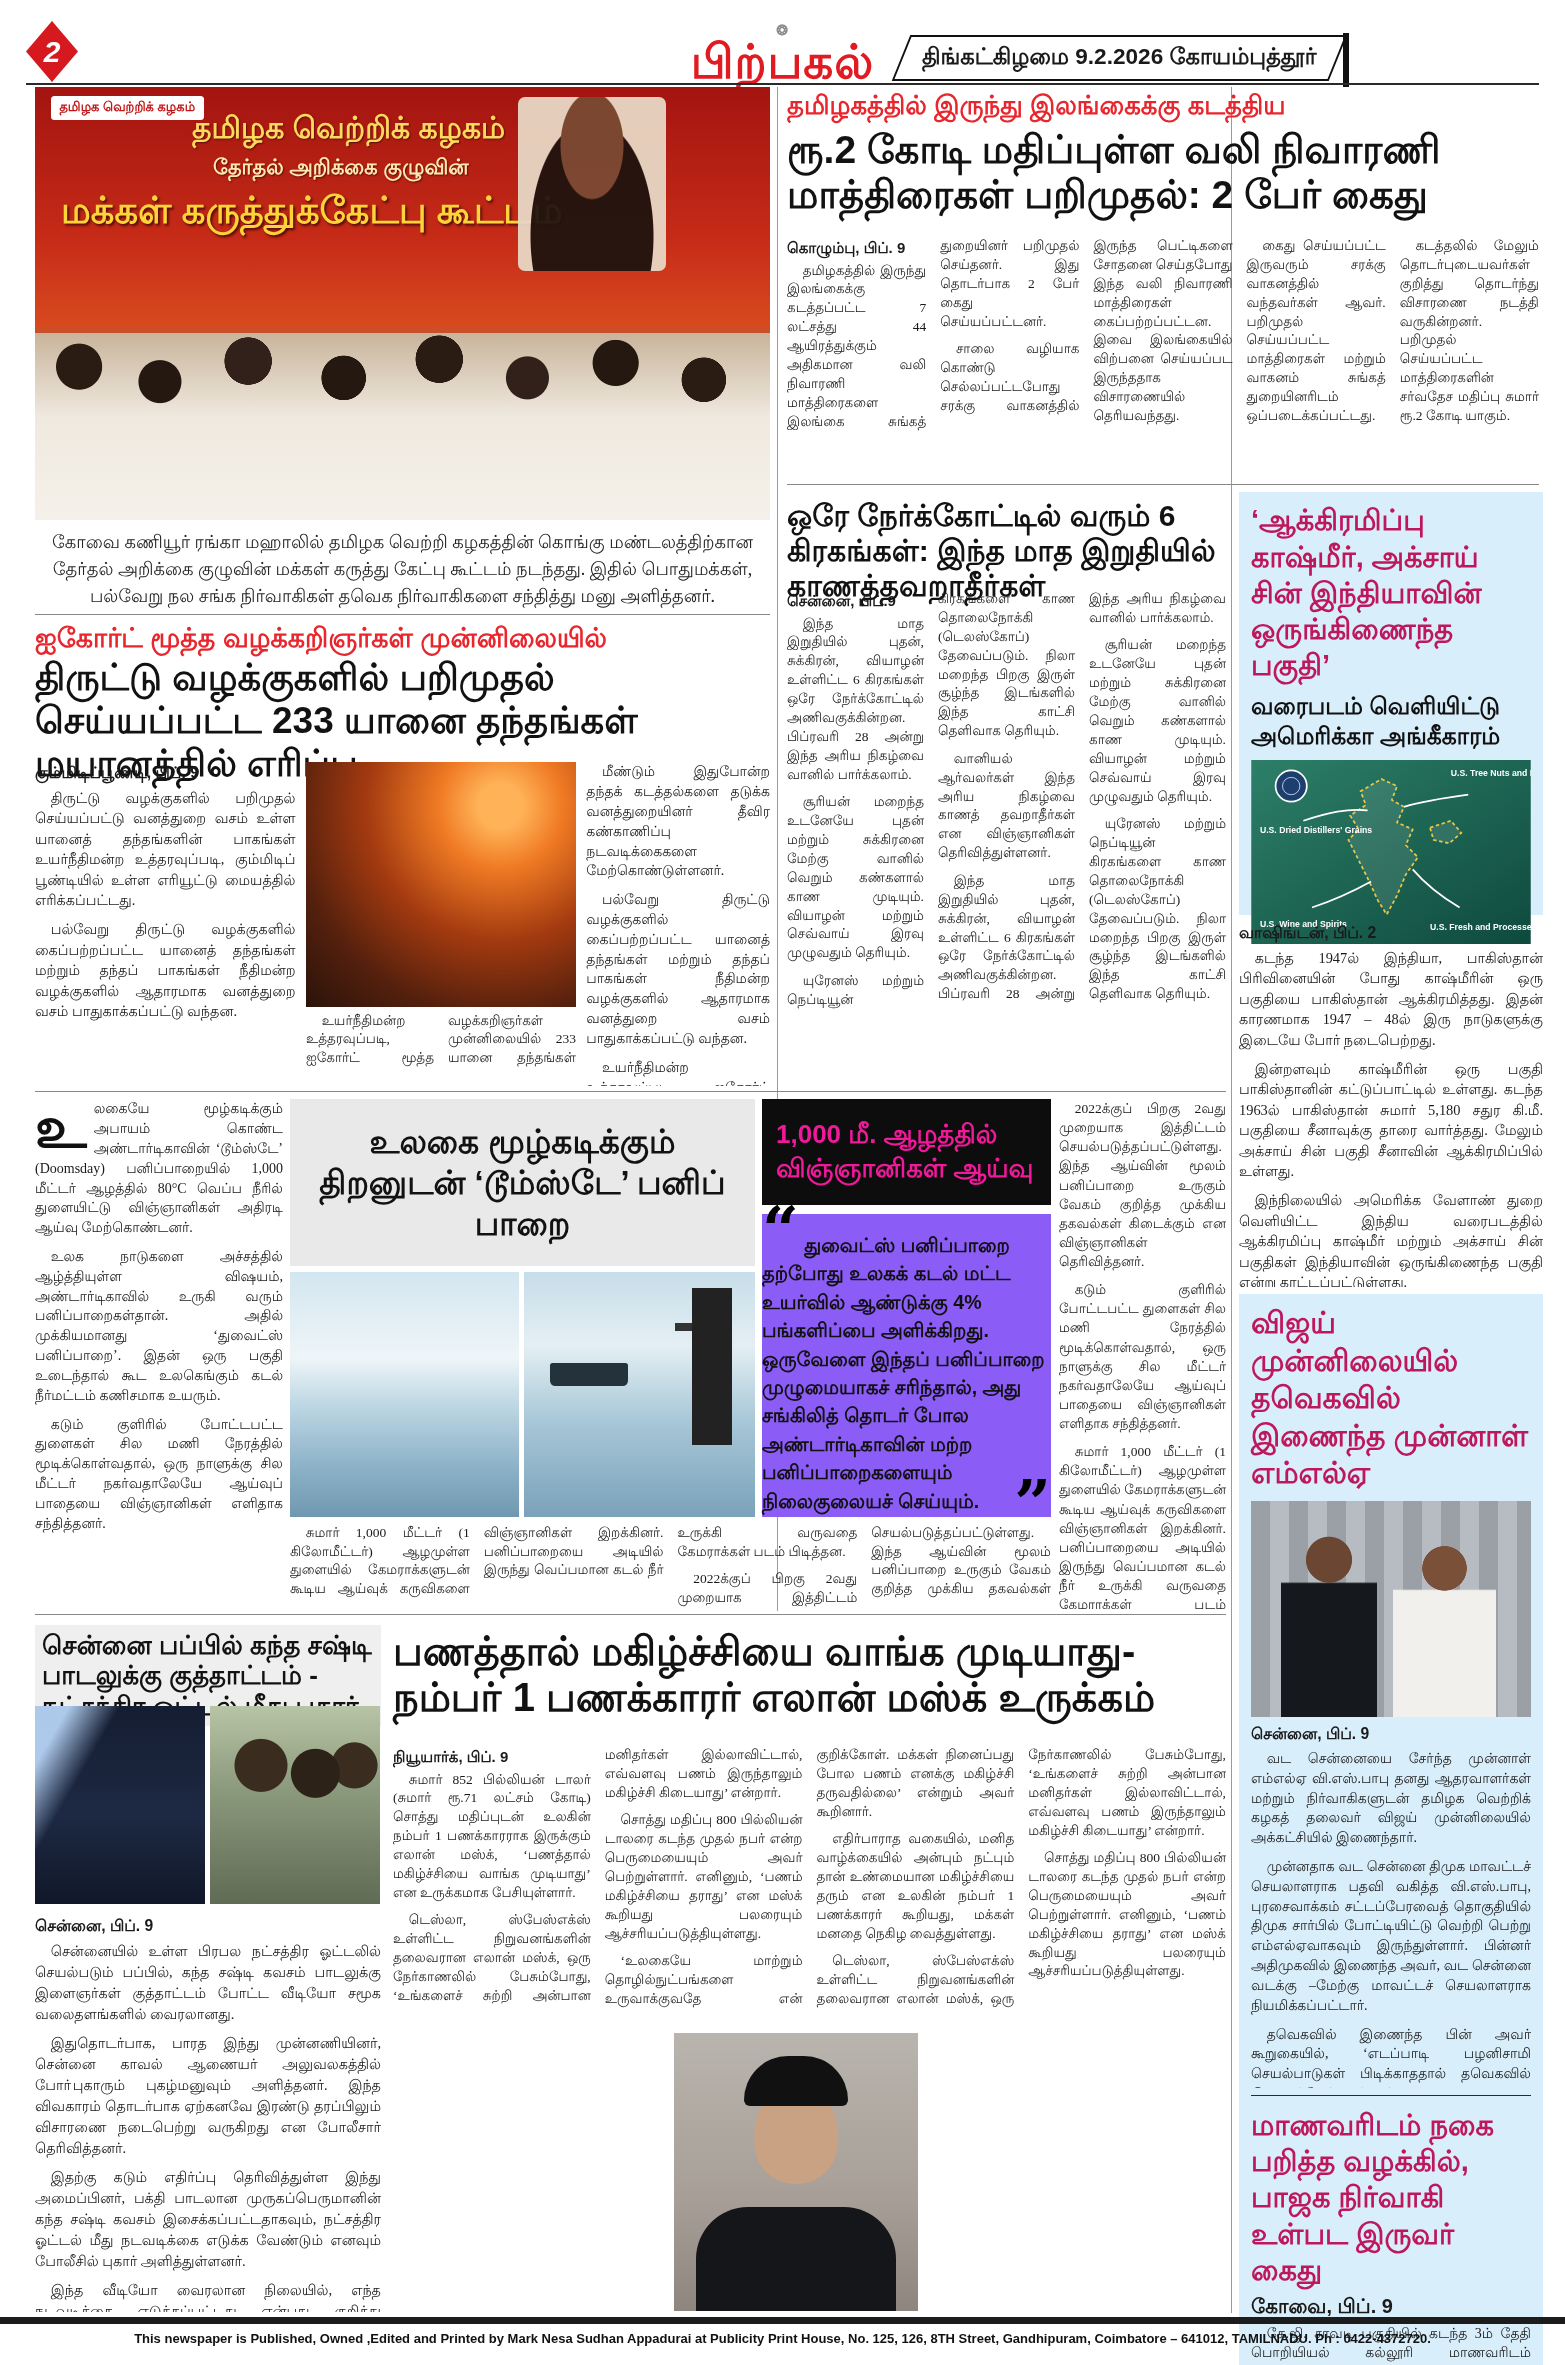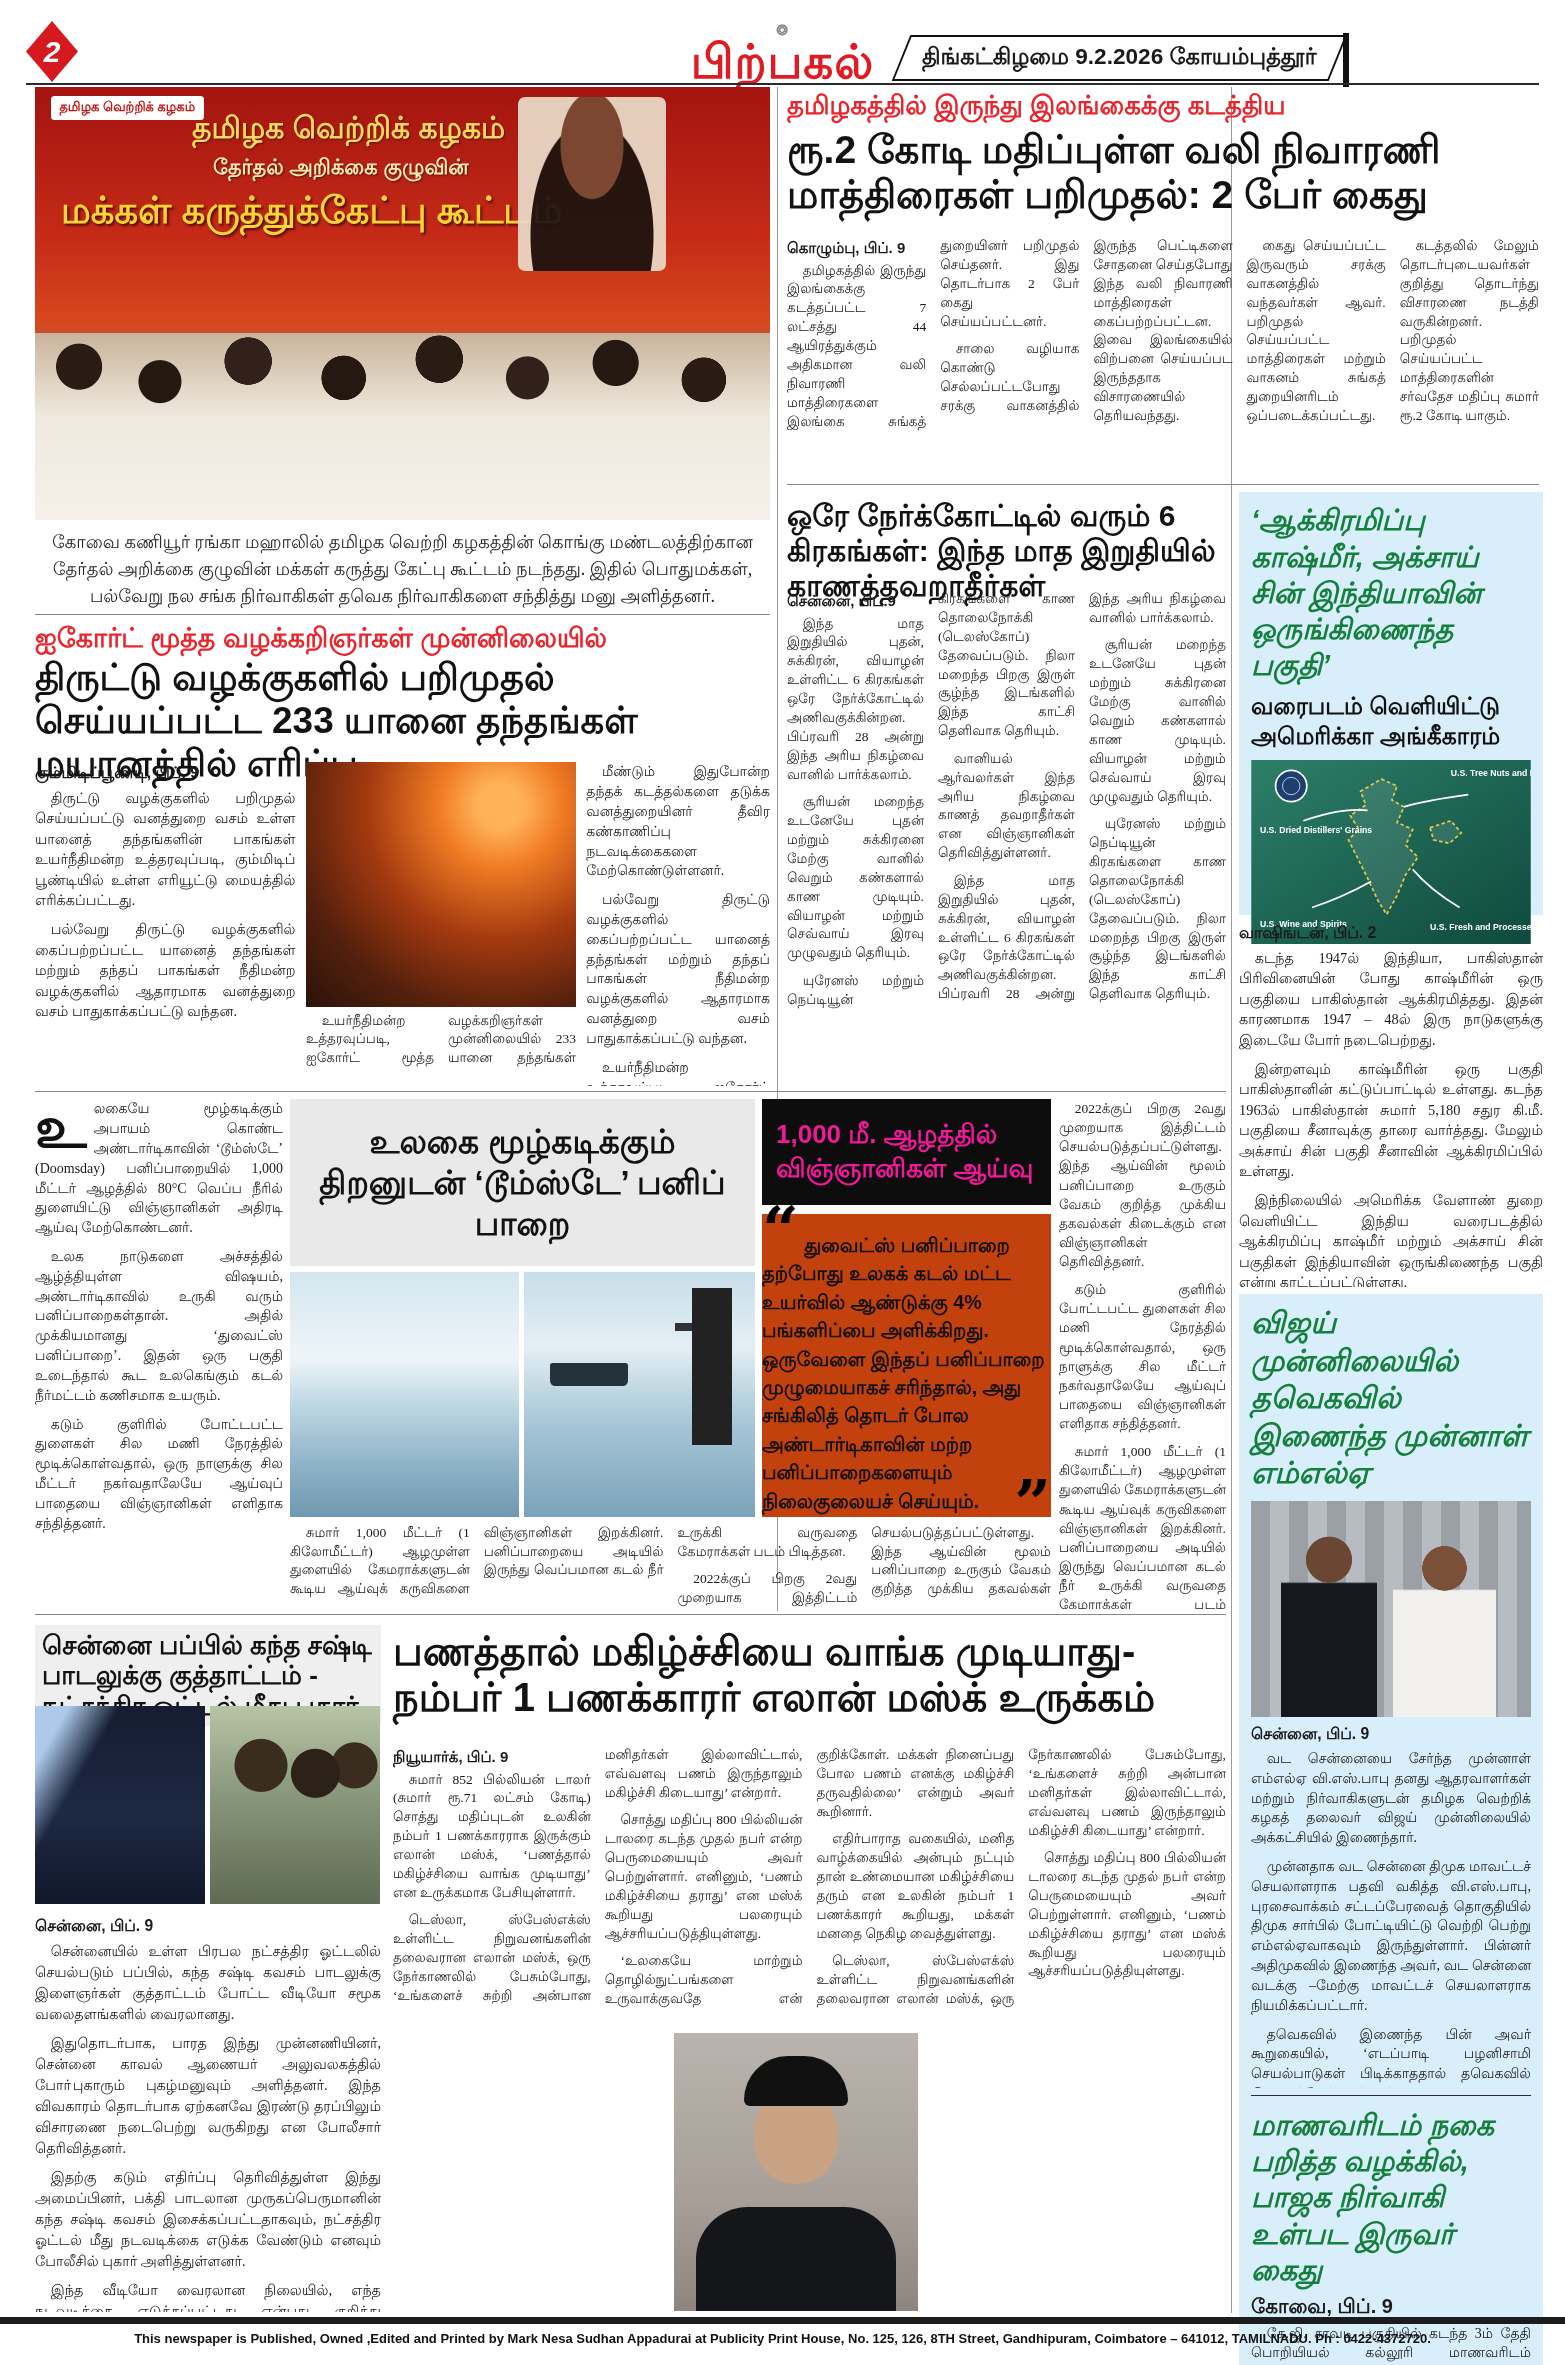"‘ஆக்கிரமிப்பு காஷ்மீர், அக்சாய் சின்" .magenta { color: #15803d -> #be185d; font-style: italic -> none }
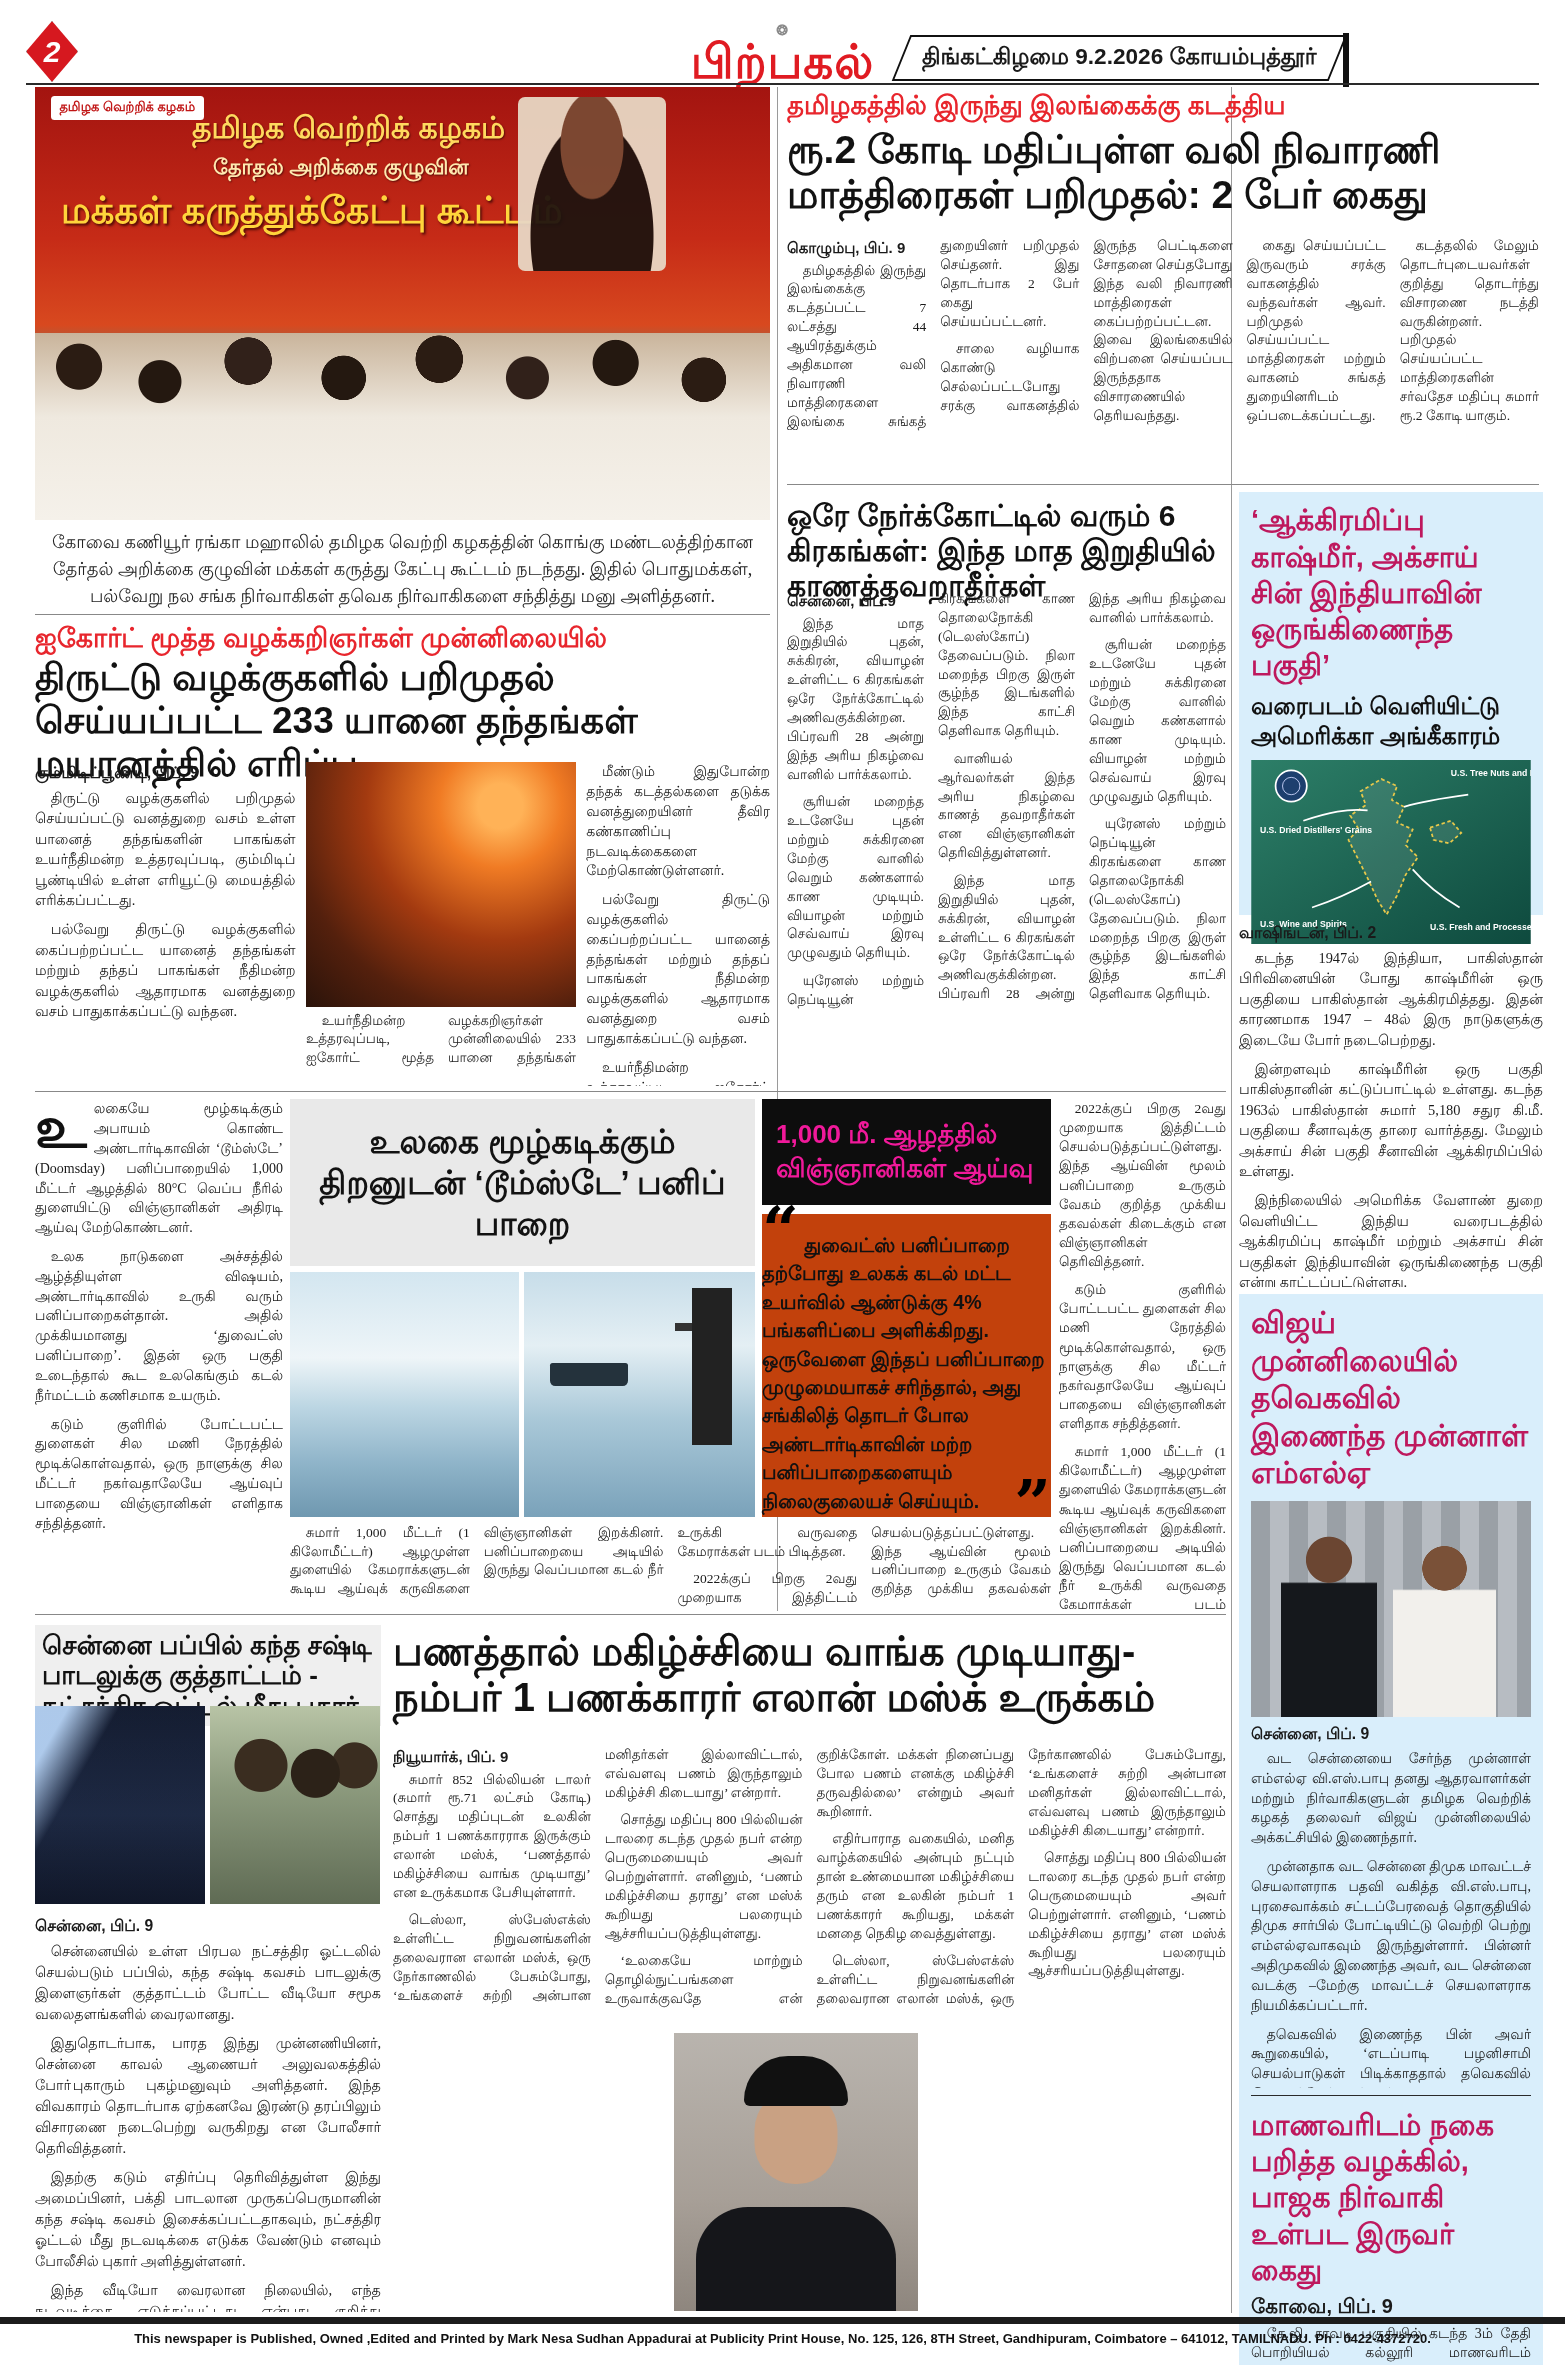"“ துவைட்ஸ் பனிப்பாறை தற்போது உலகக்" .quote { background: #c2410c -> #8b5cf6 }
